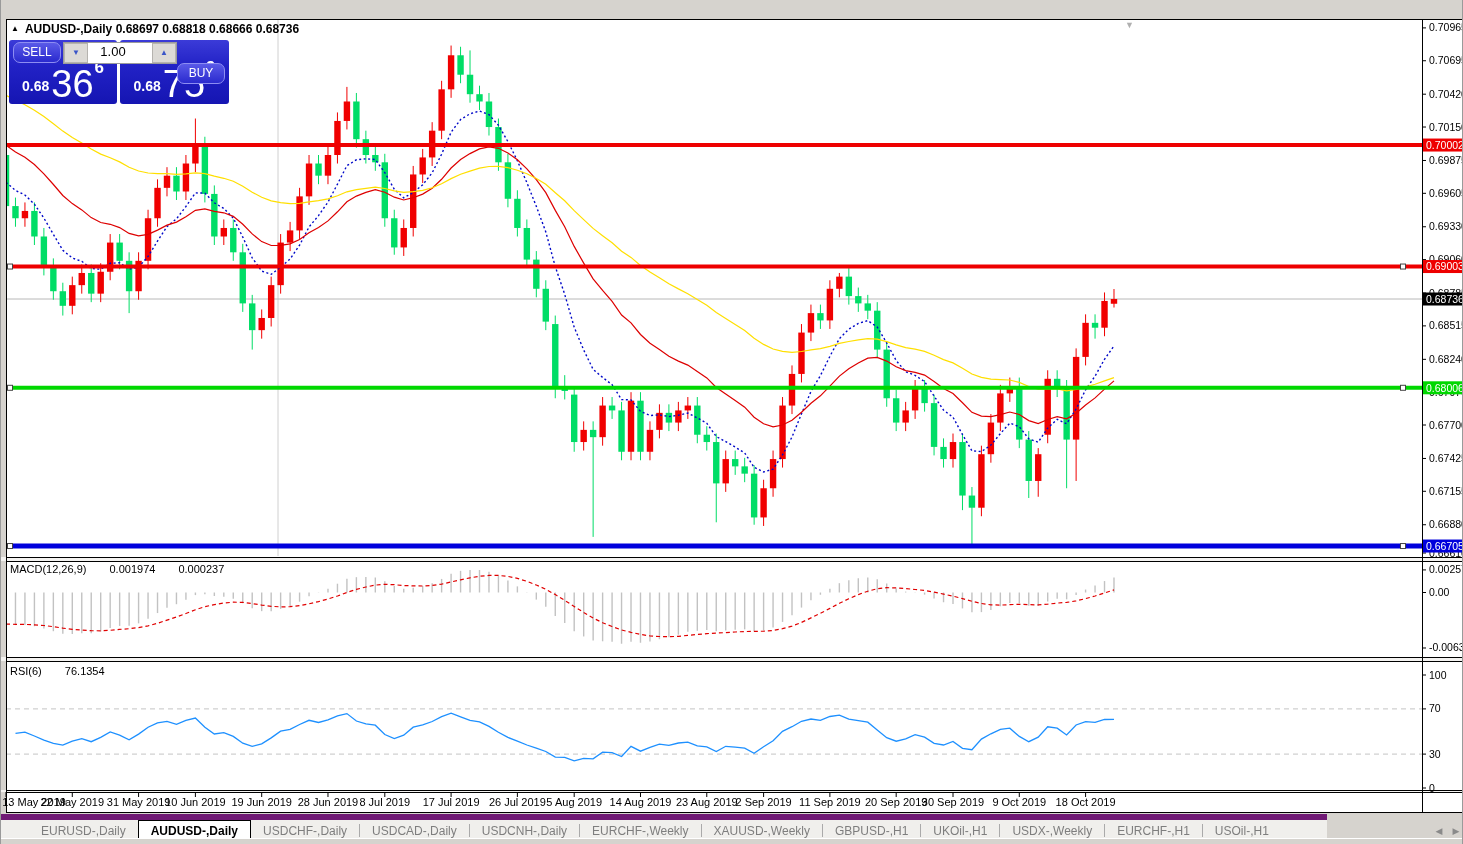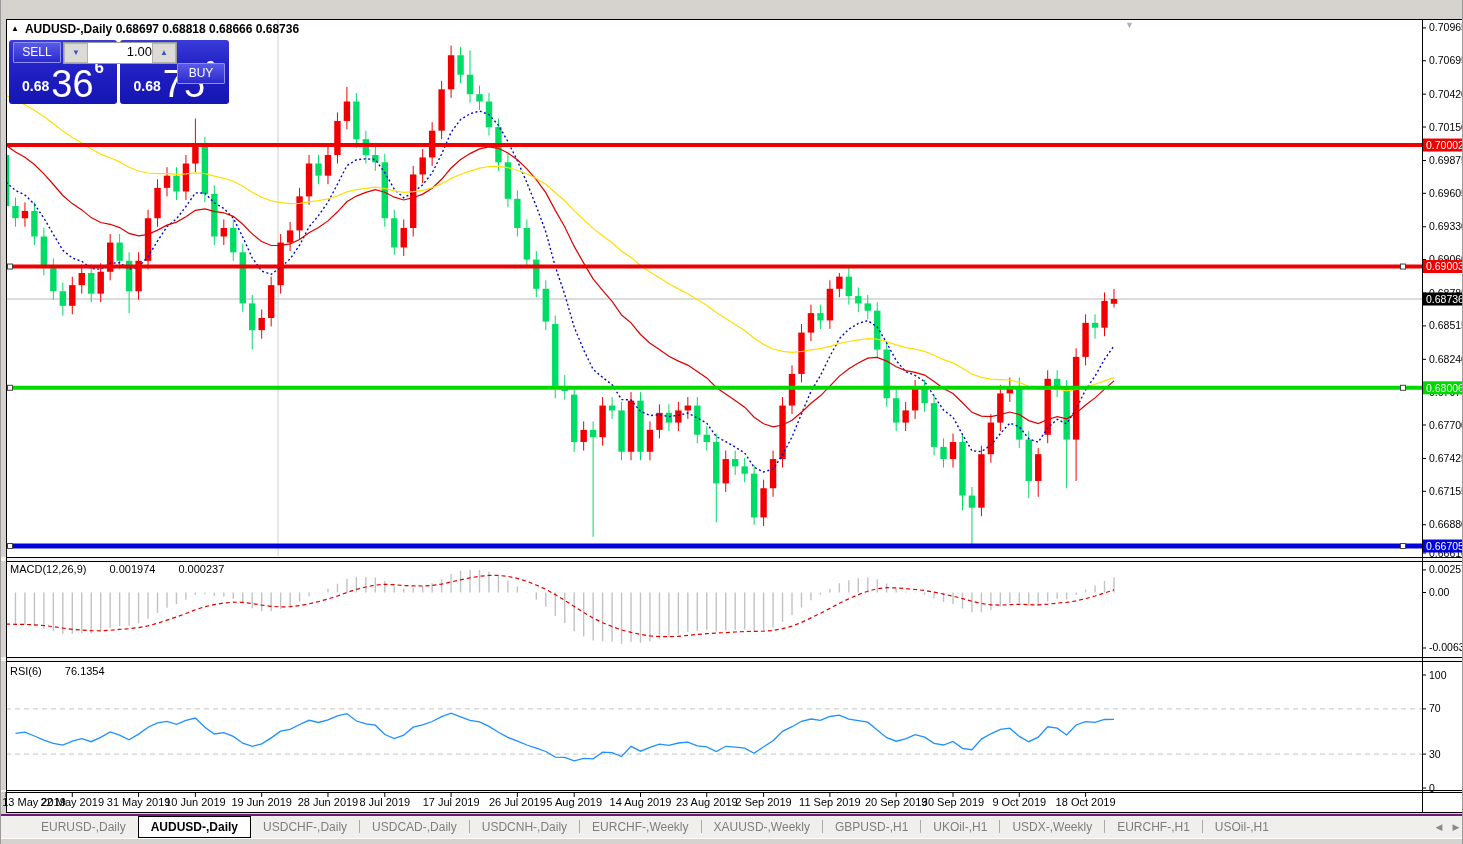"SELL" .side-btn { border-radius: 1px -> 7px }
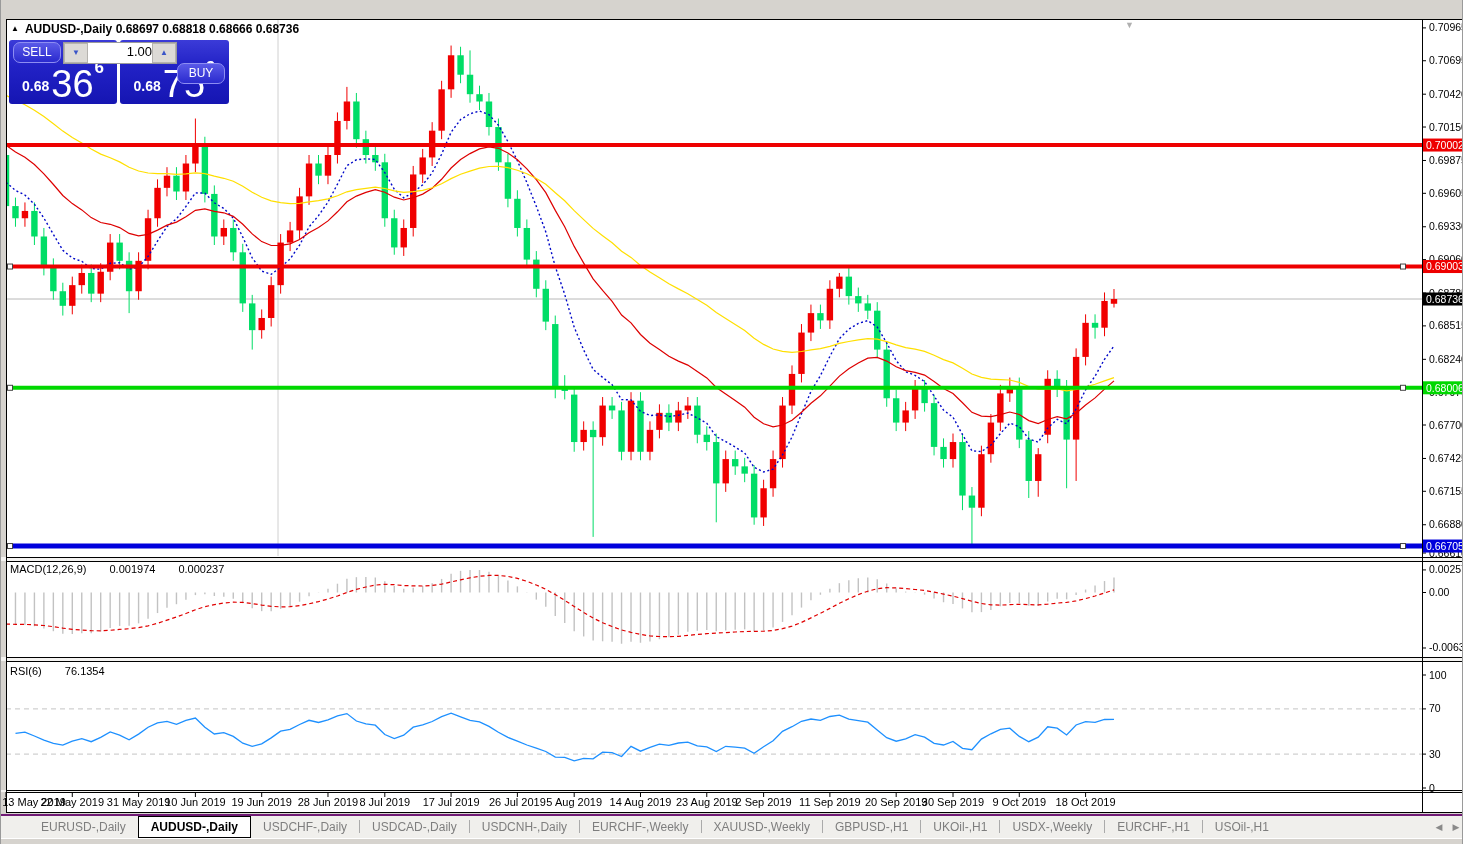"1.00" #vol-value { padding-right: 0 -> 14px; text-align: right -> center }
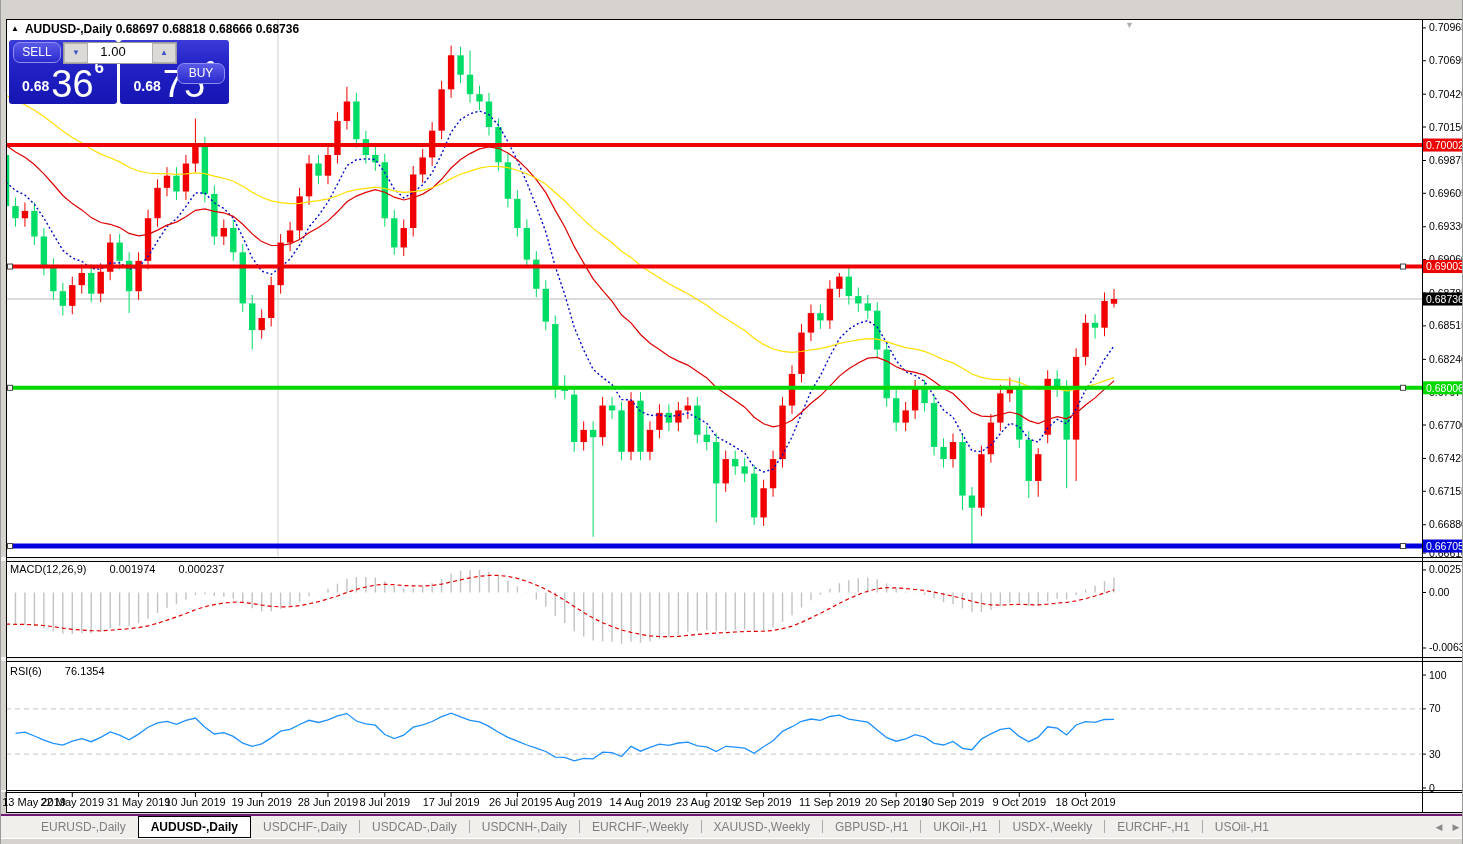"EURUSD-,Daily AUDUSD-,Daily" #tab-bar { border-top: 2px solid #701a75 -> 6px solid #701a75; width: 1463px -> 1326px }
